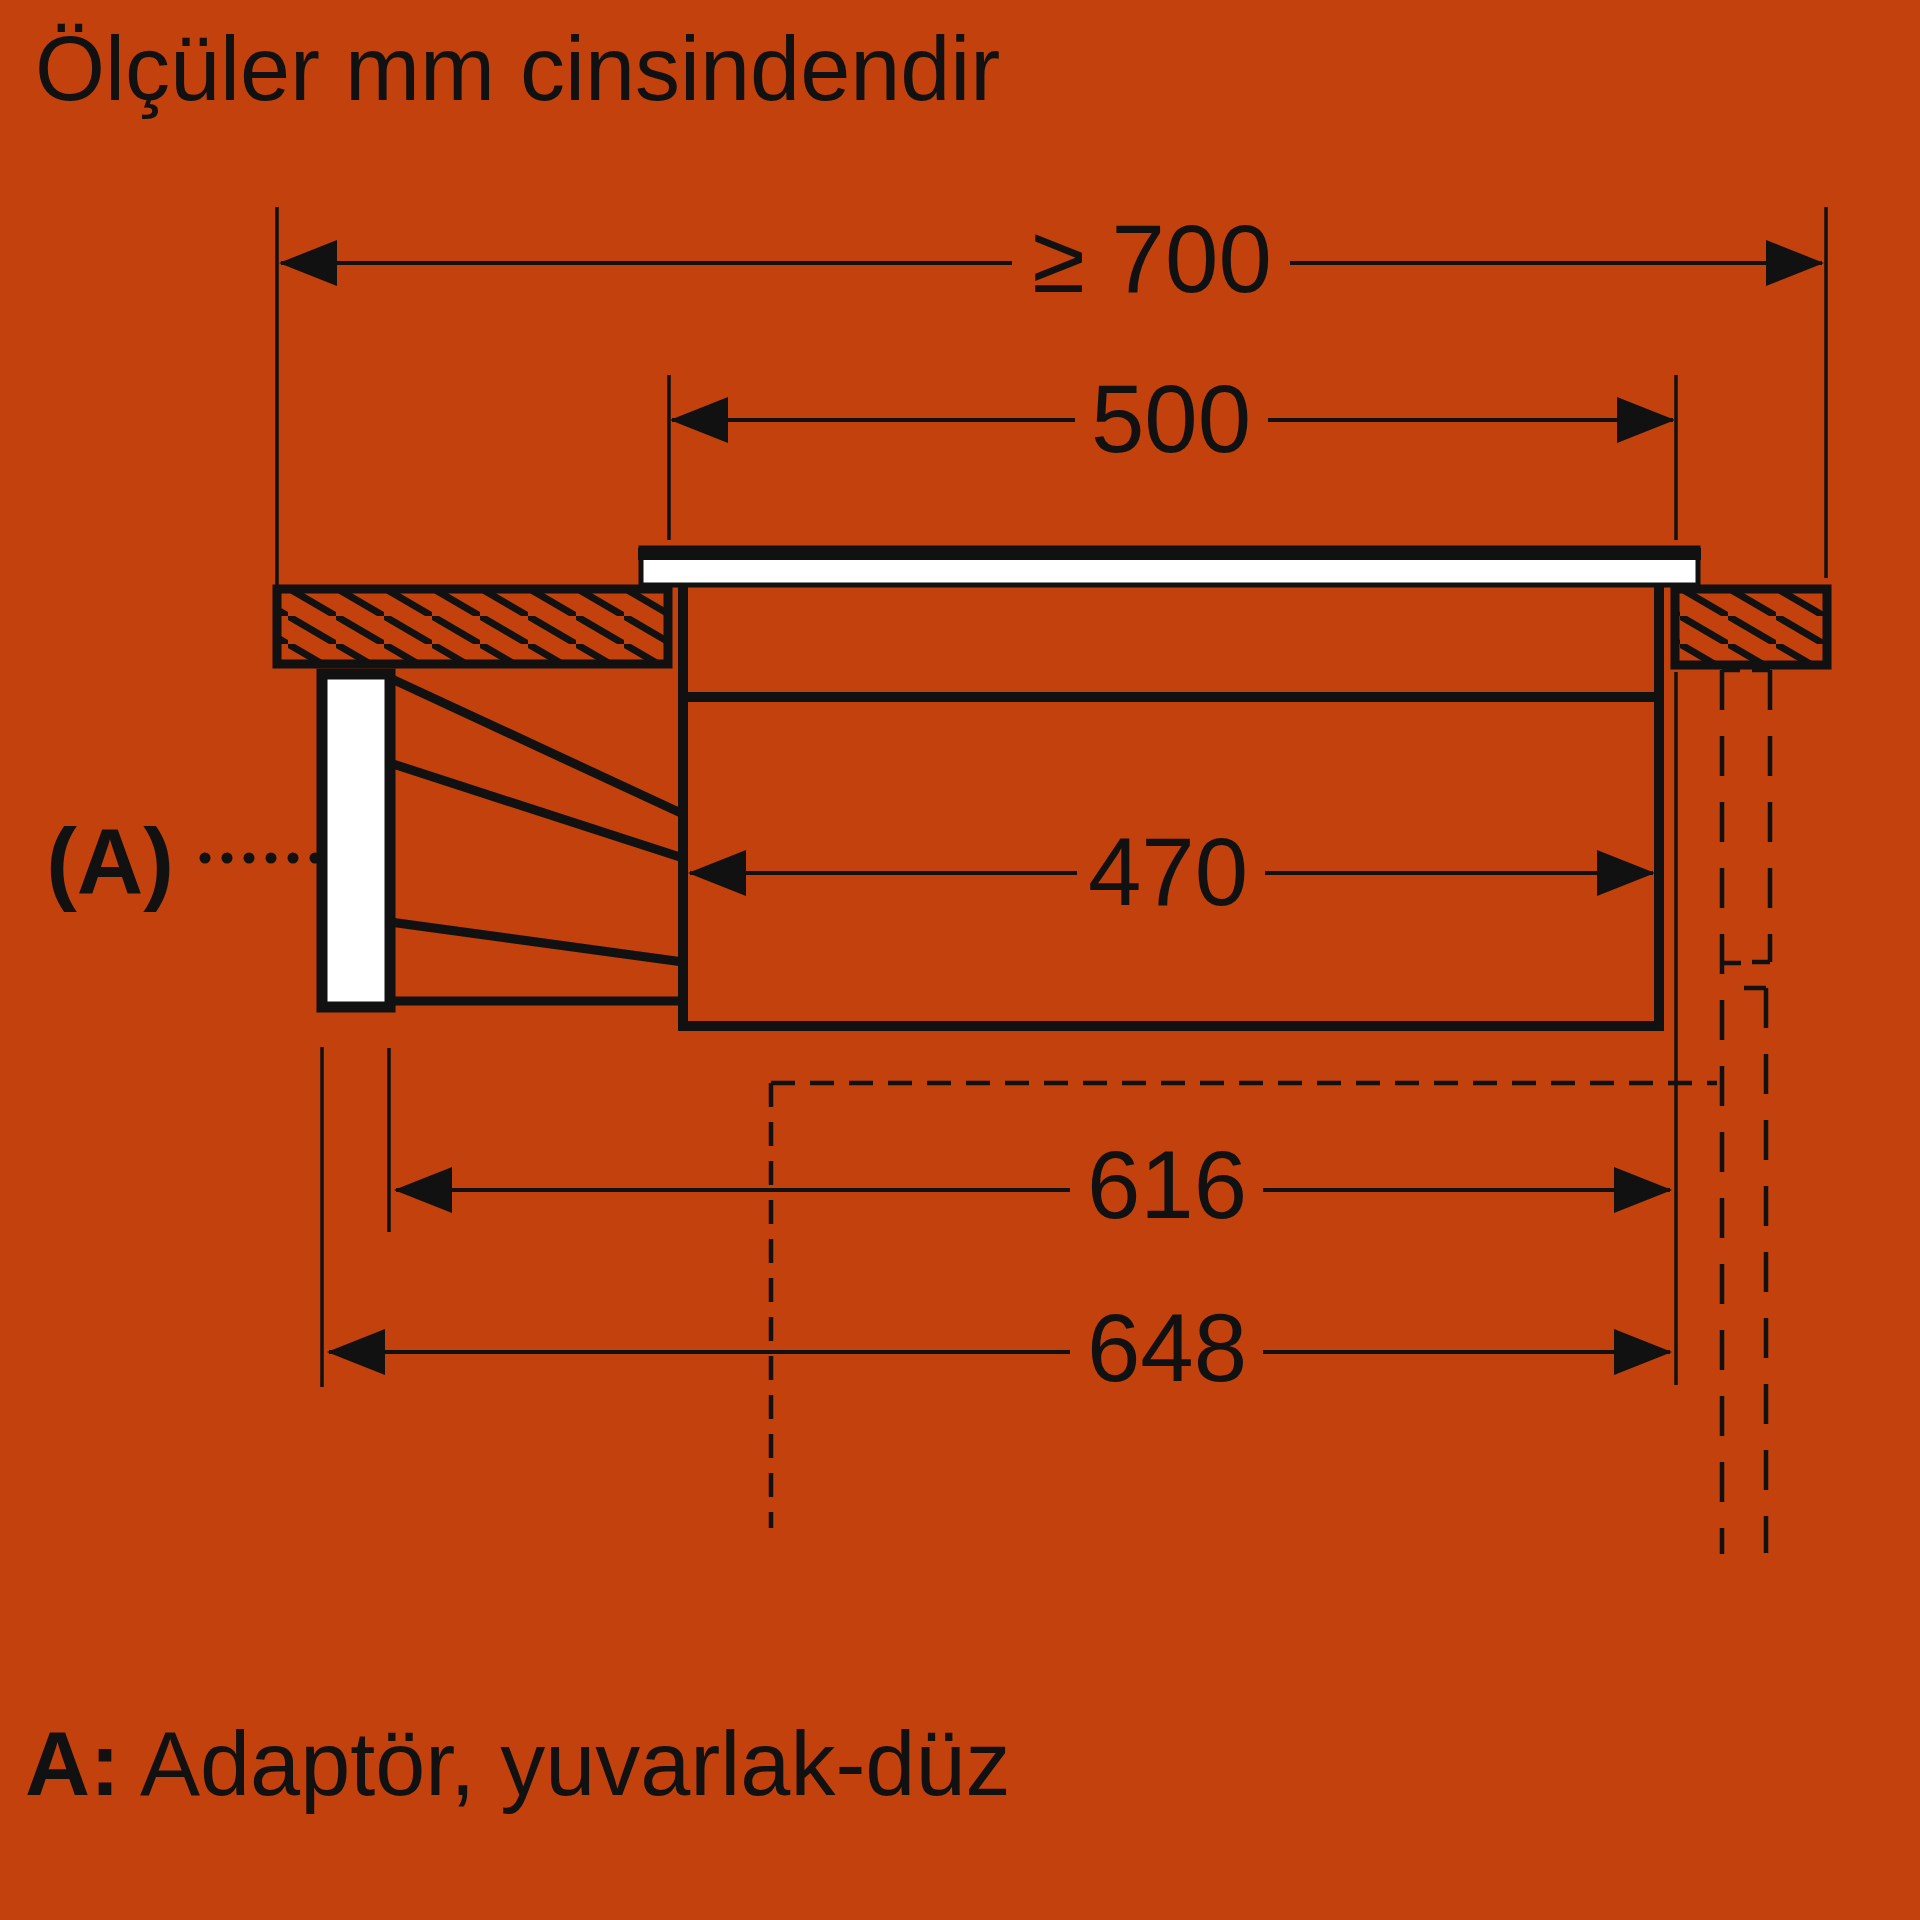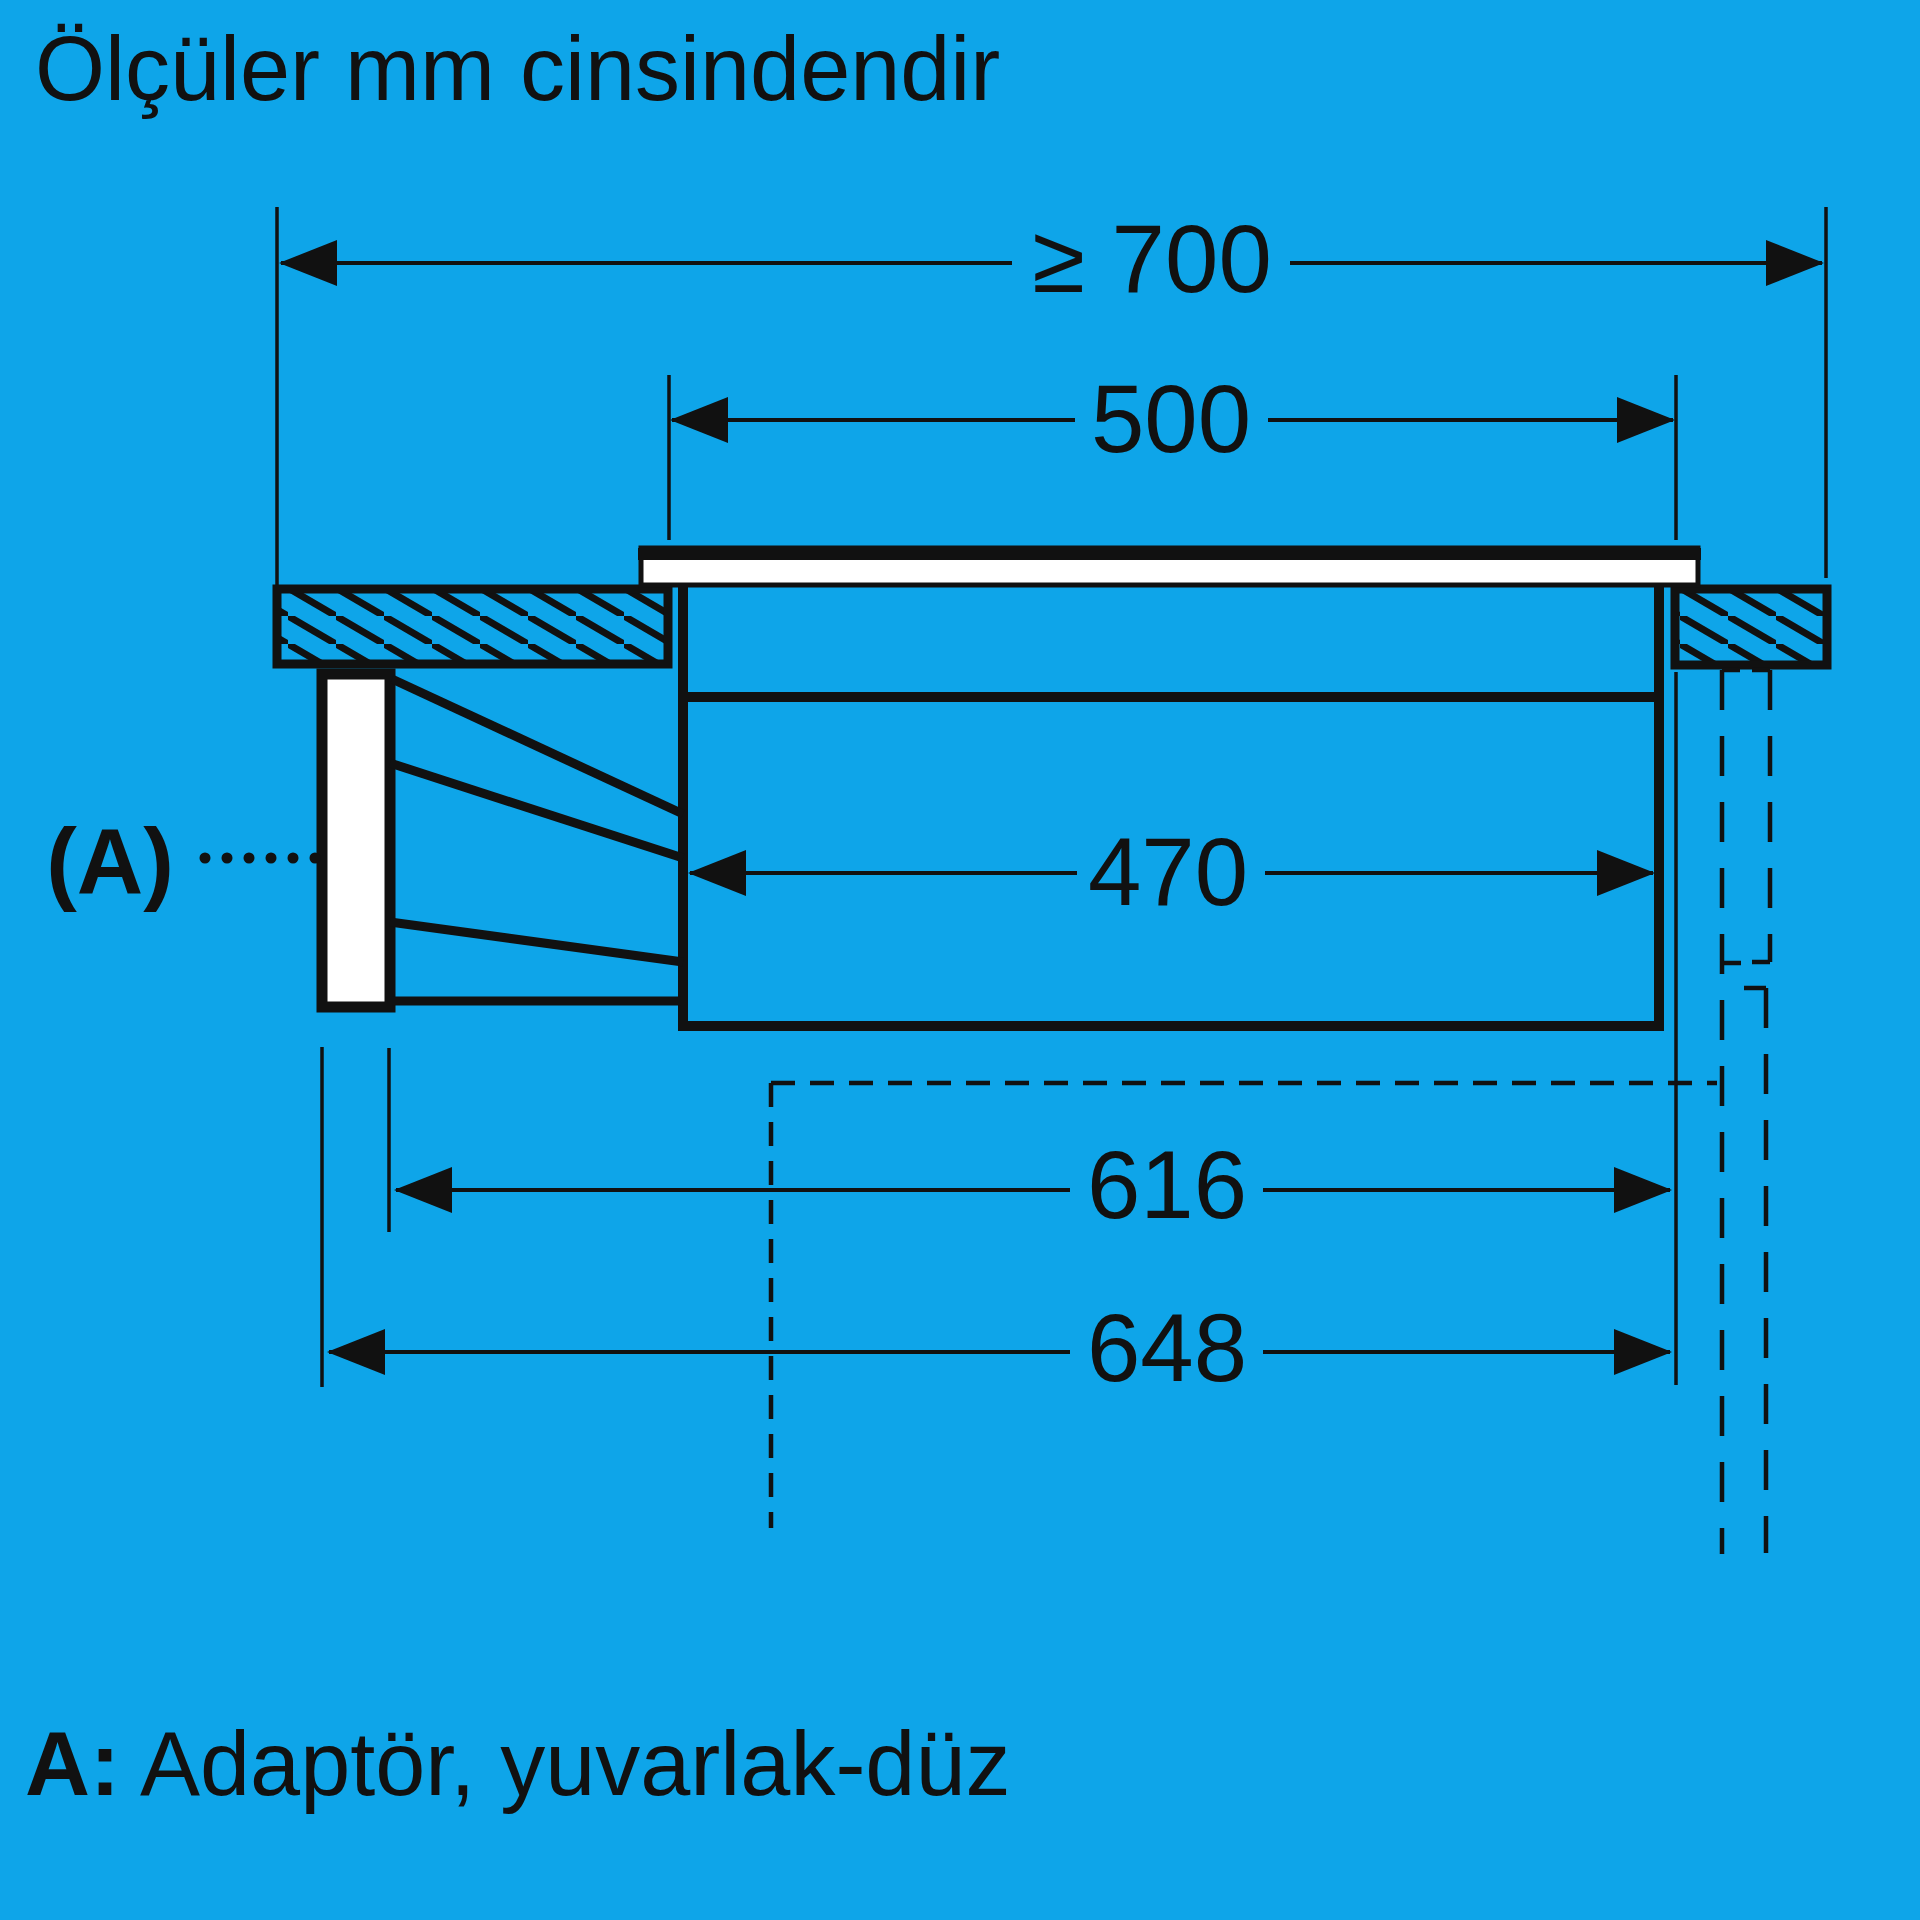"Ölçüler mm cinsindendir" #stage { background: #0ea5e9 -> #c2410c }
